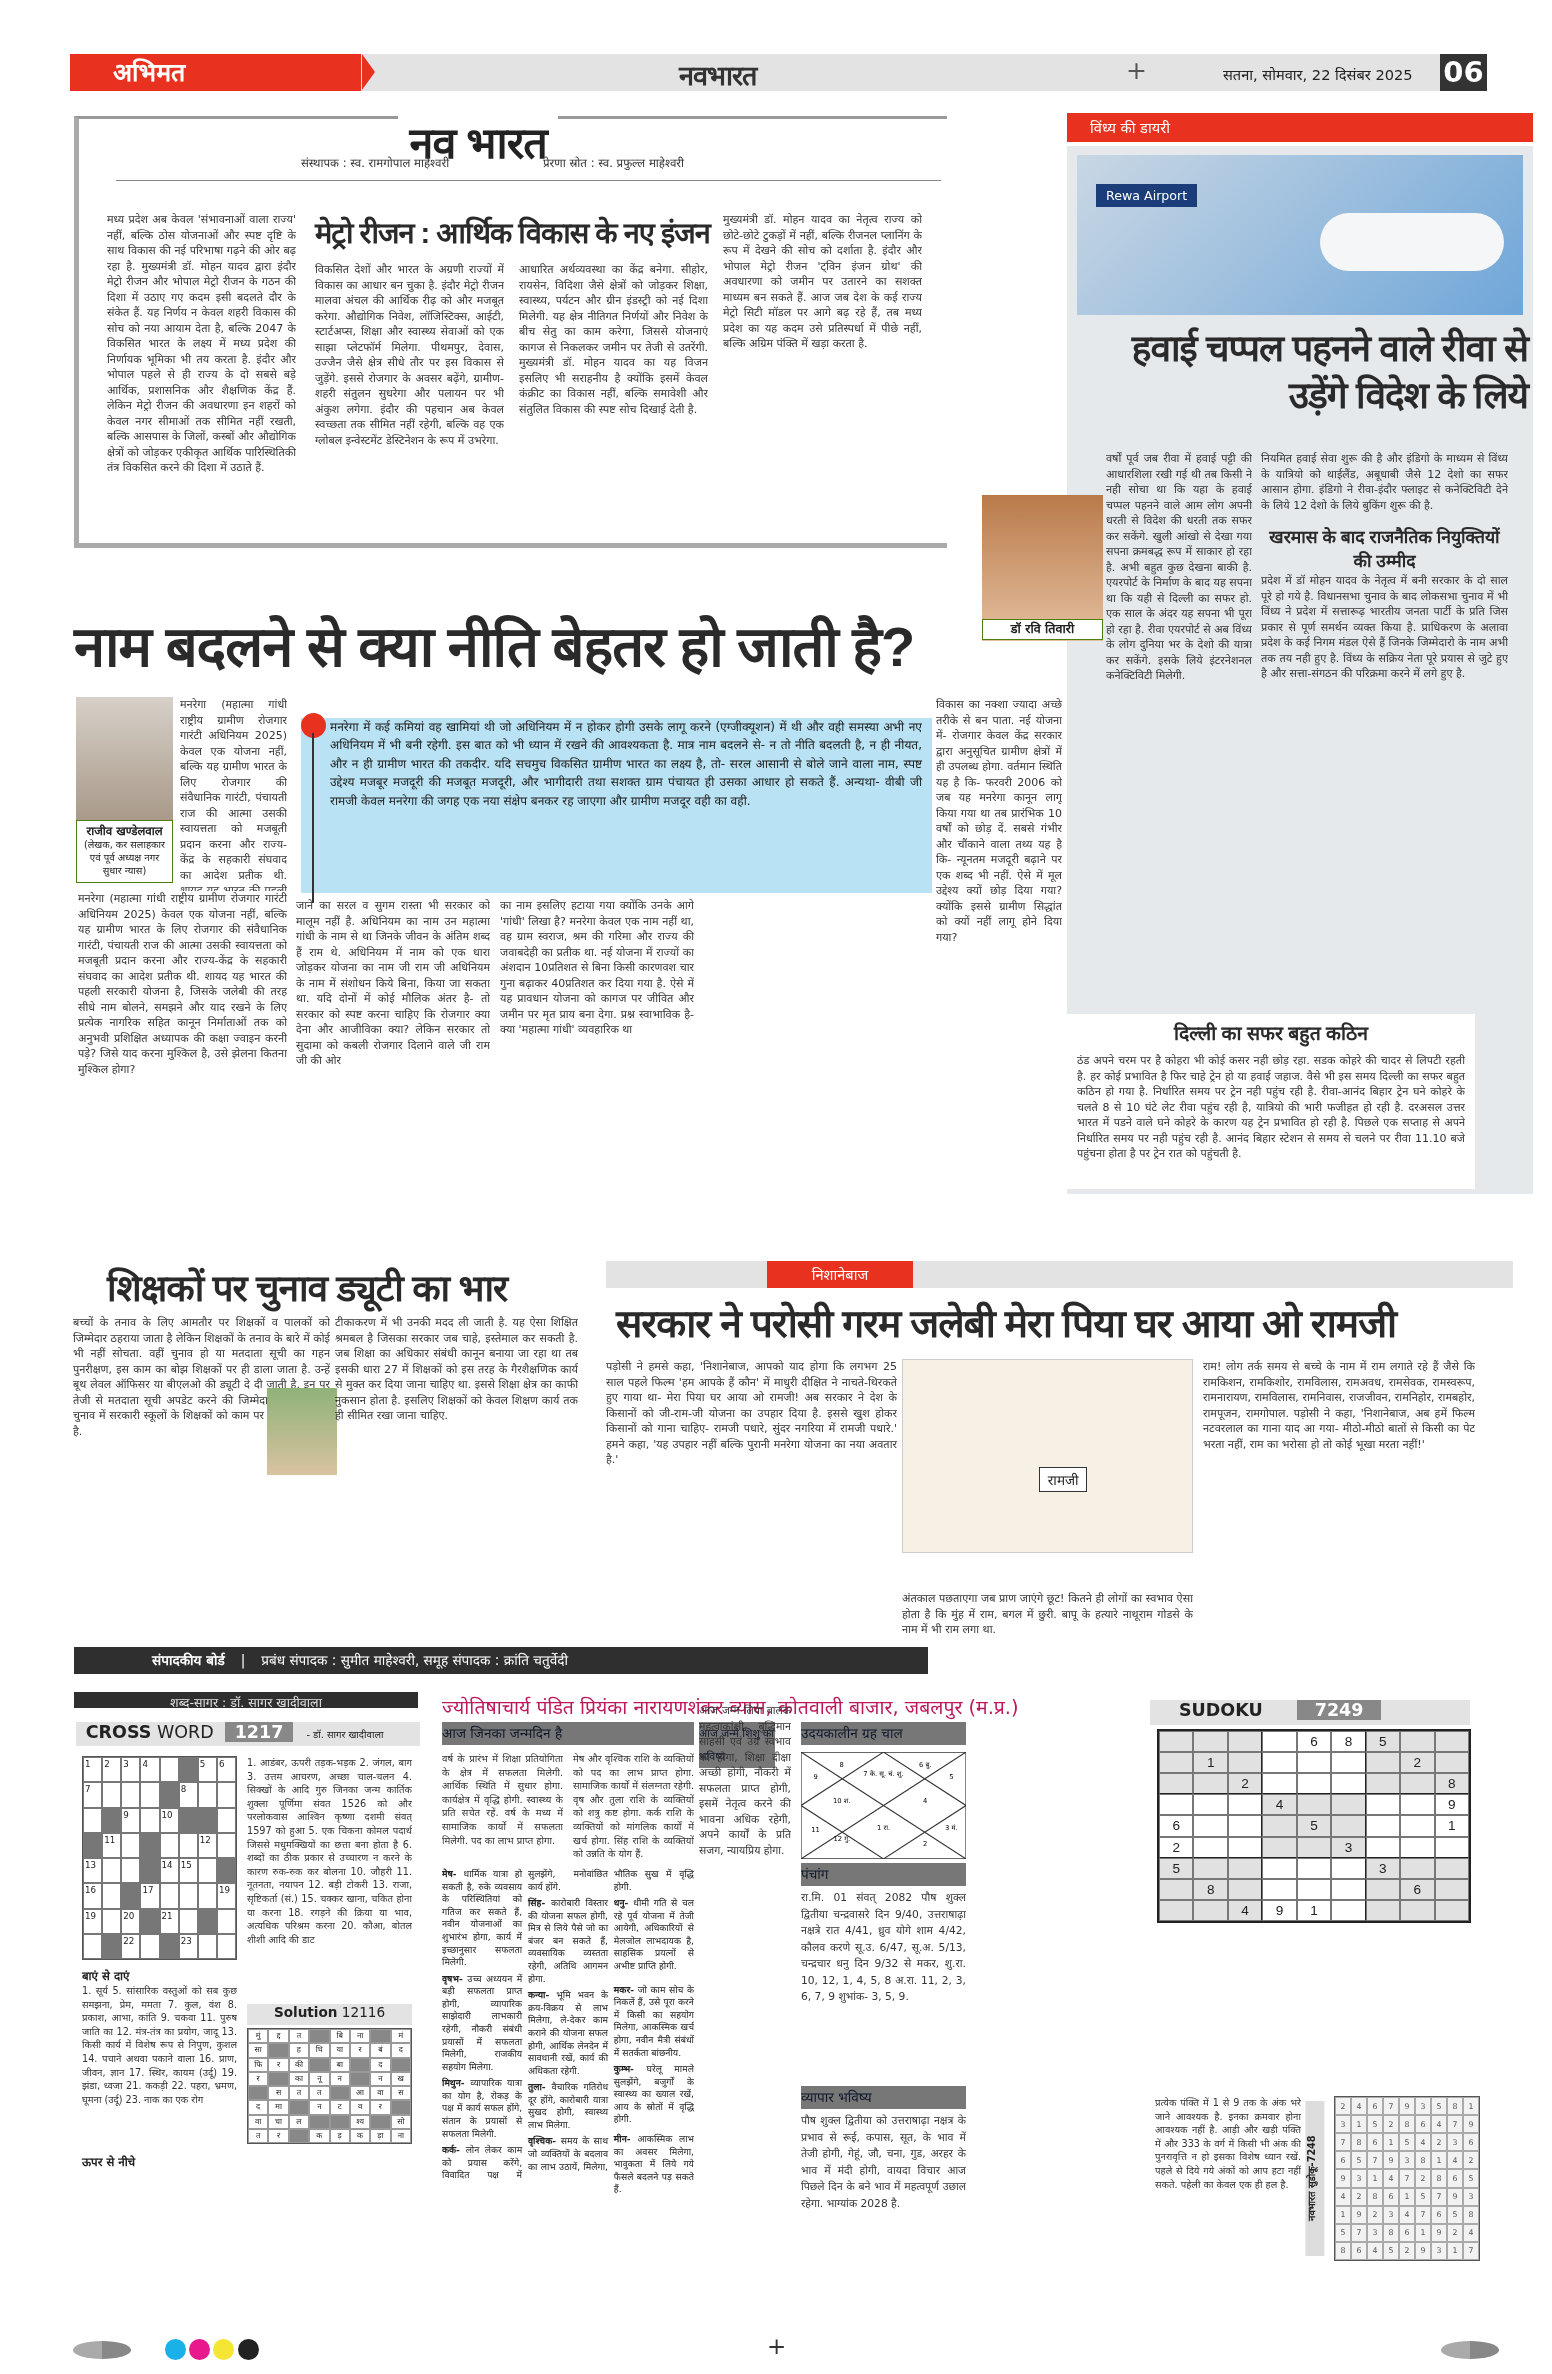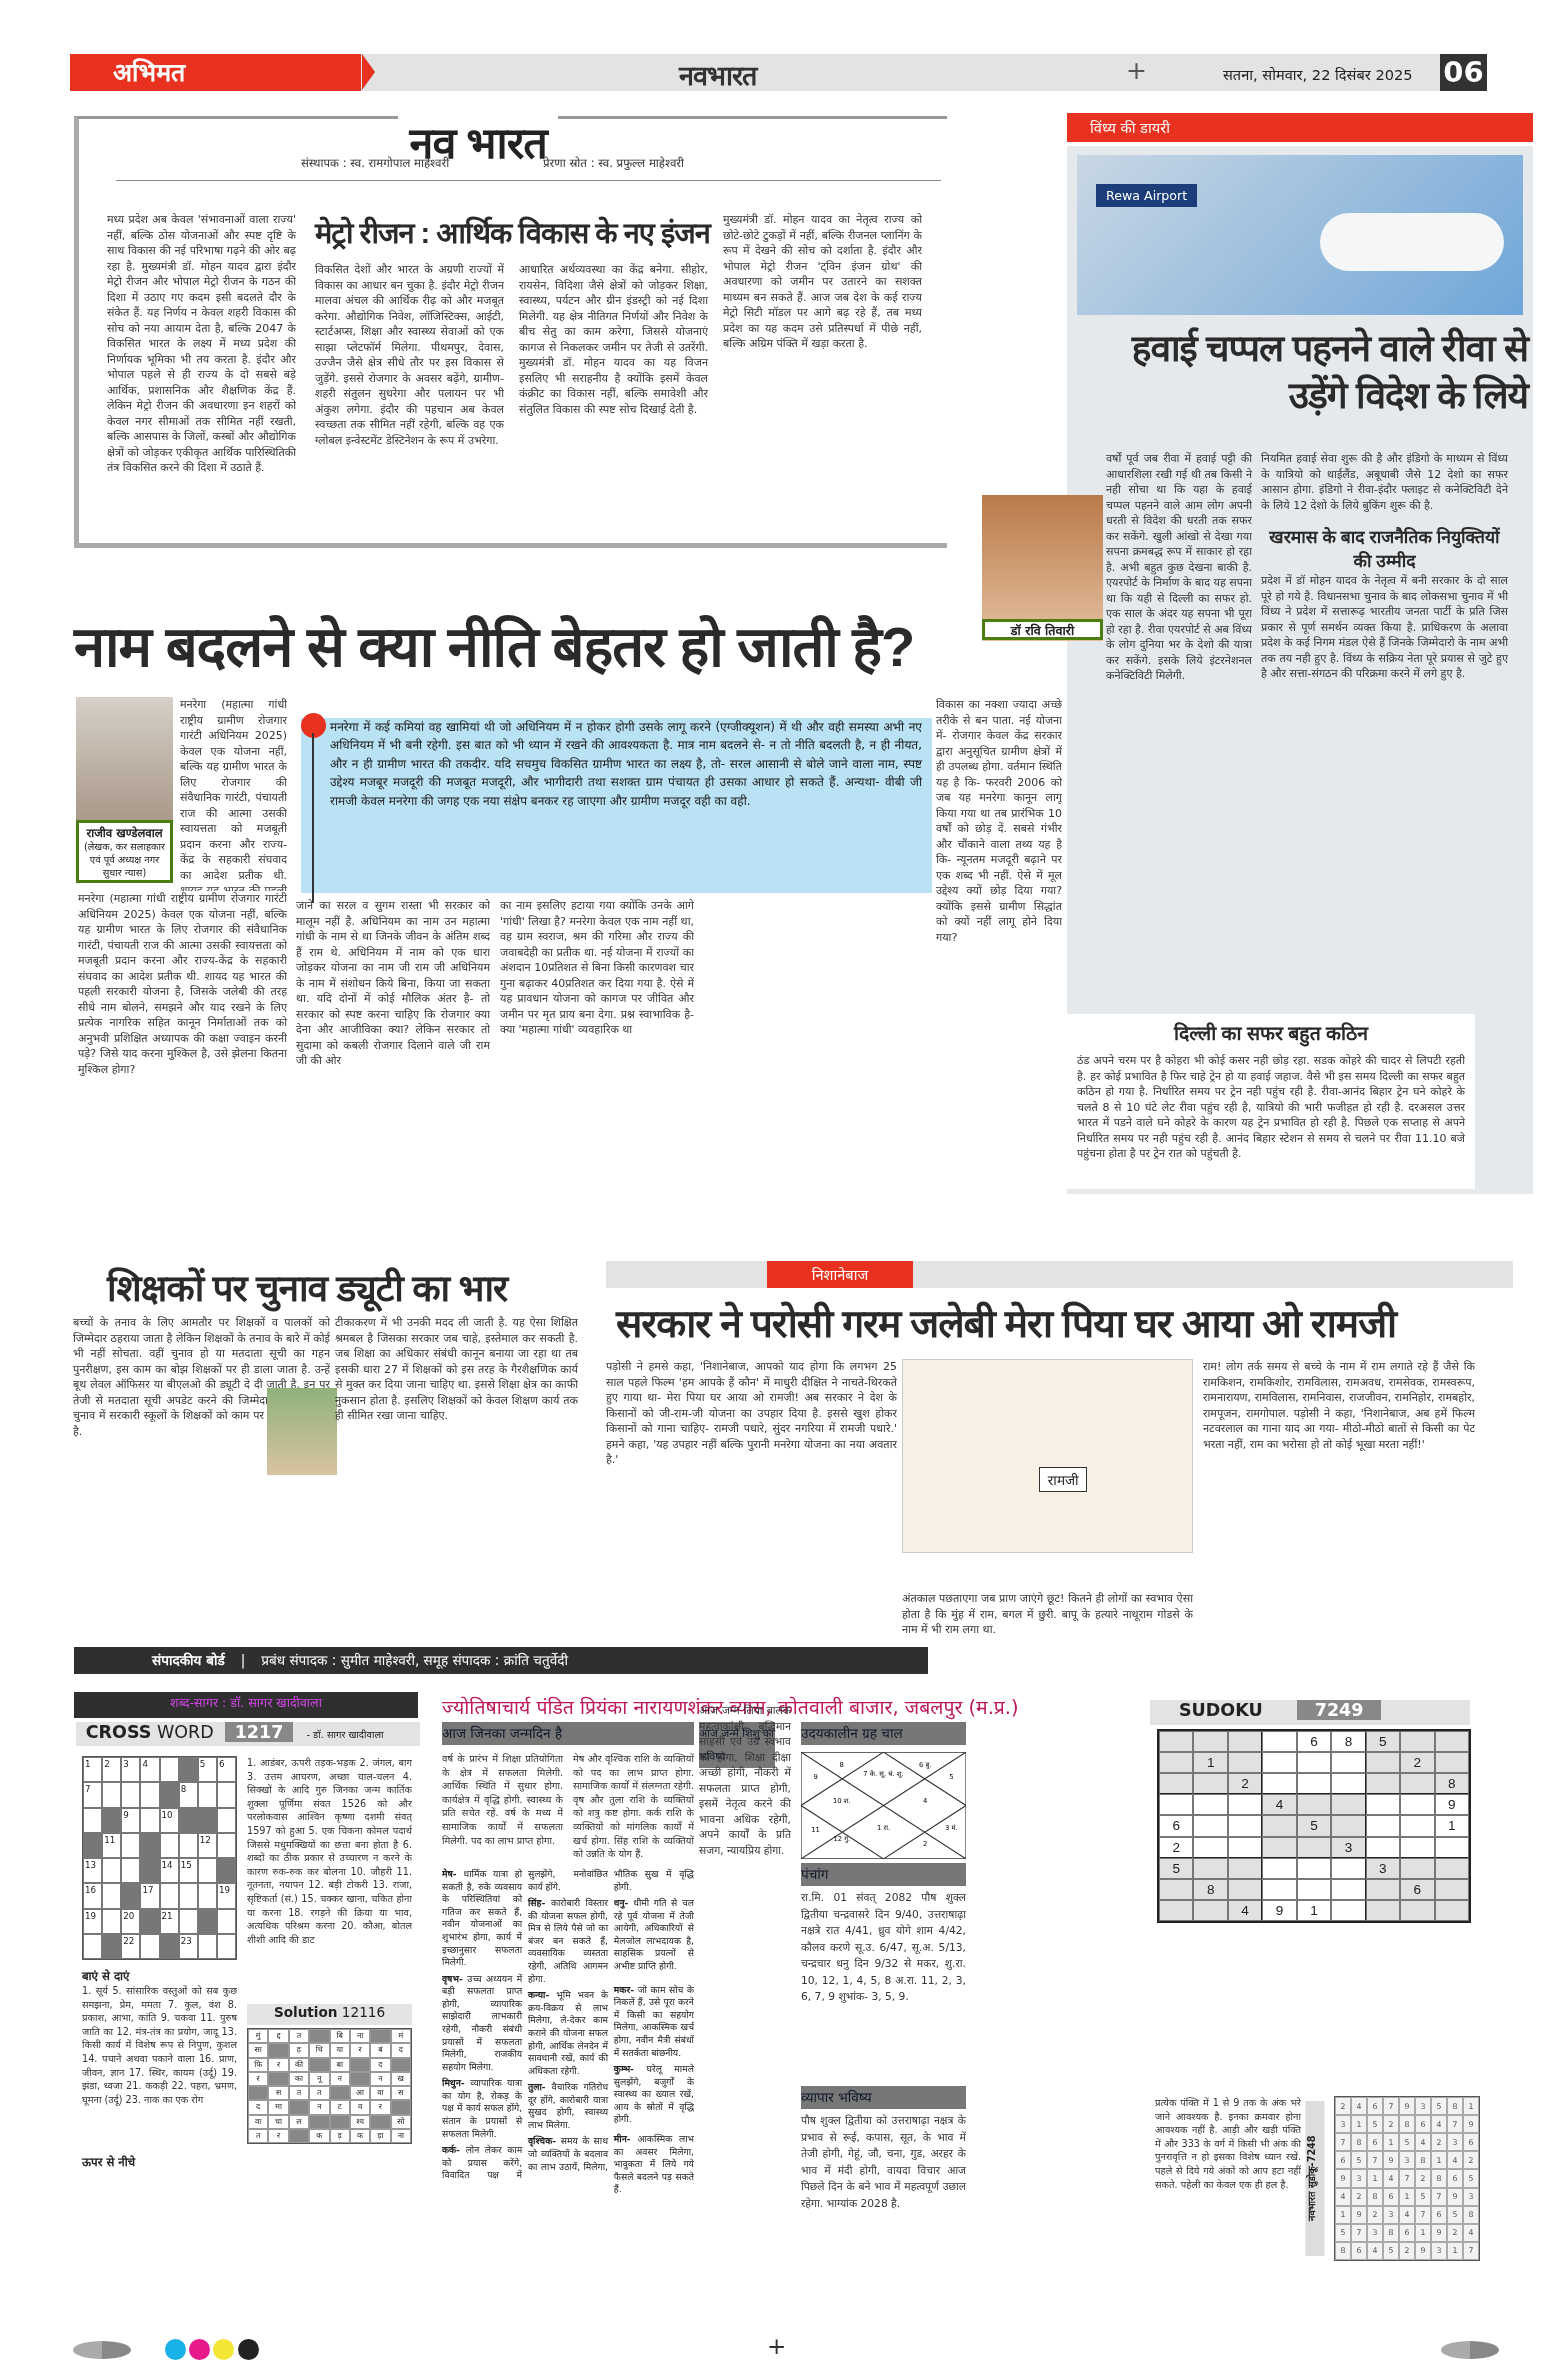"डॉ रवि तिवारी" .caption-box { border: 3px solid #4d7c0f -> 1px solid #4d7c0f }
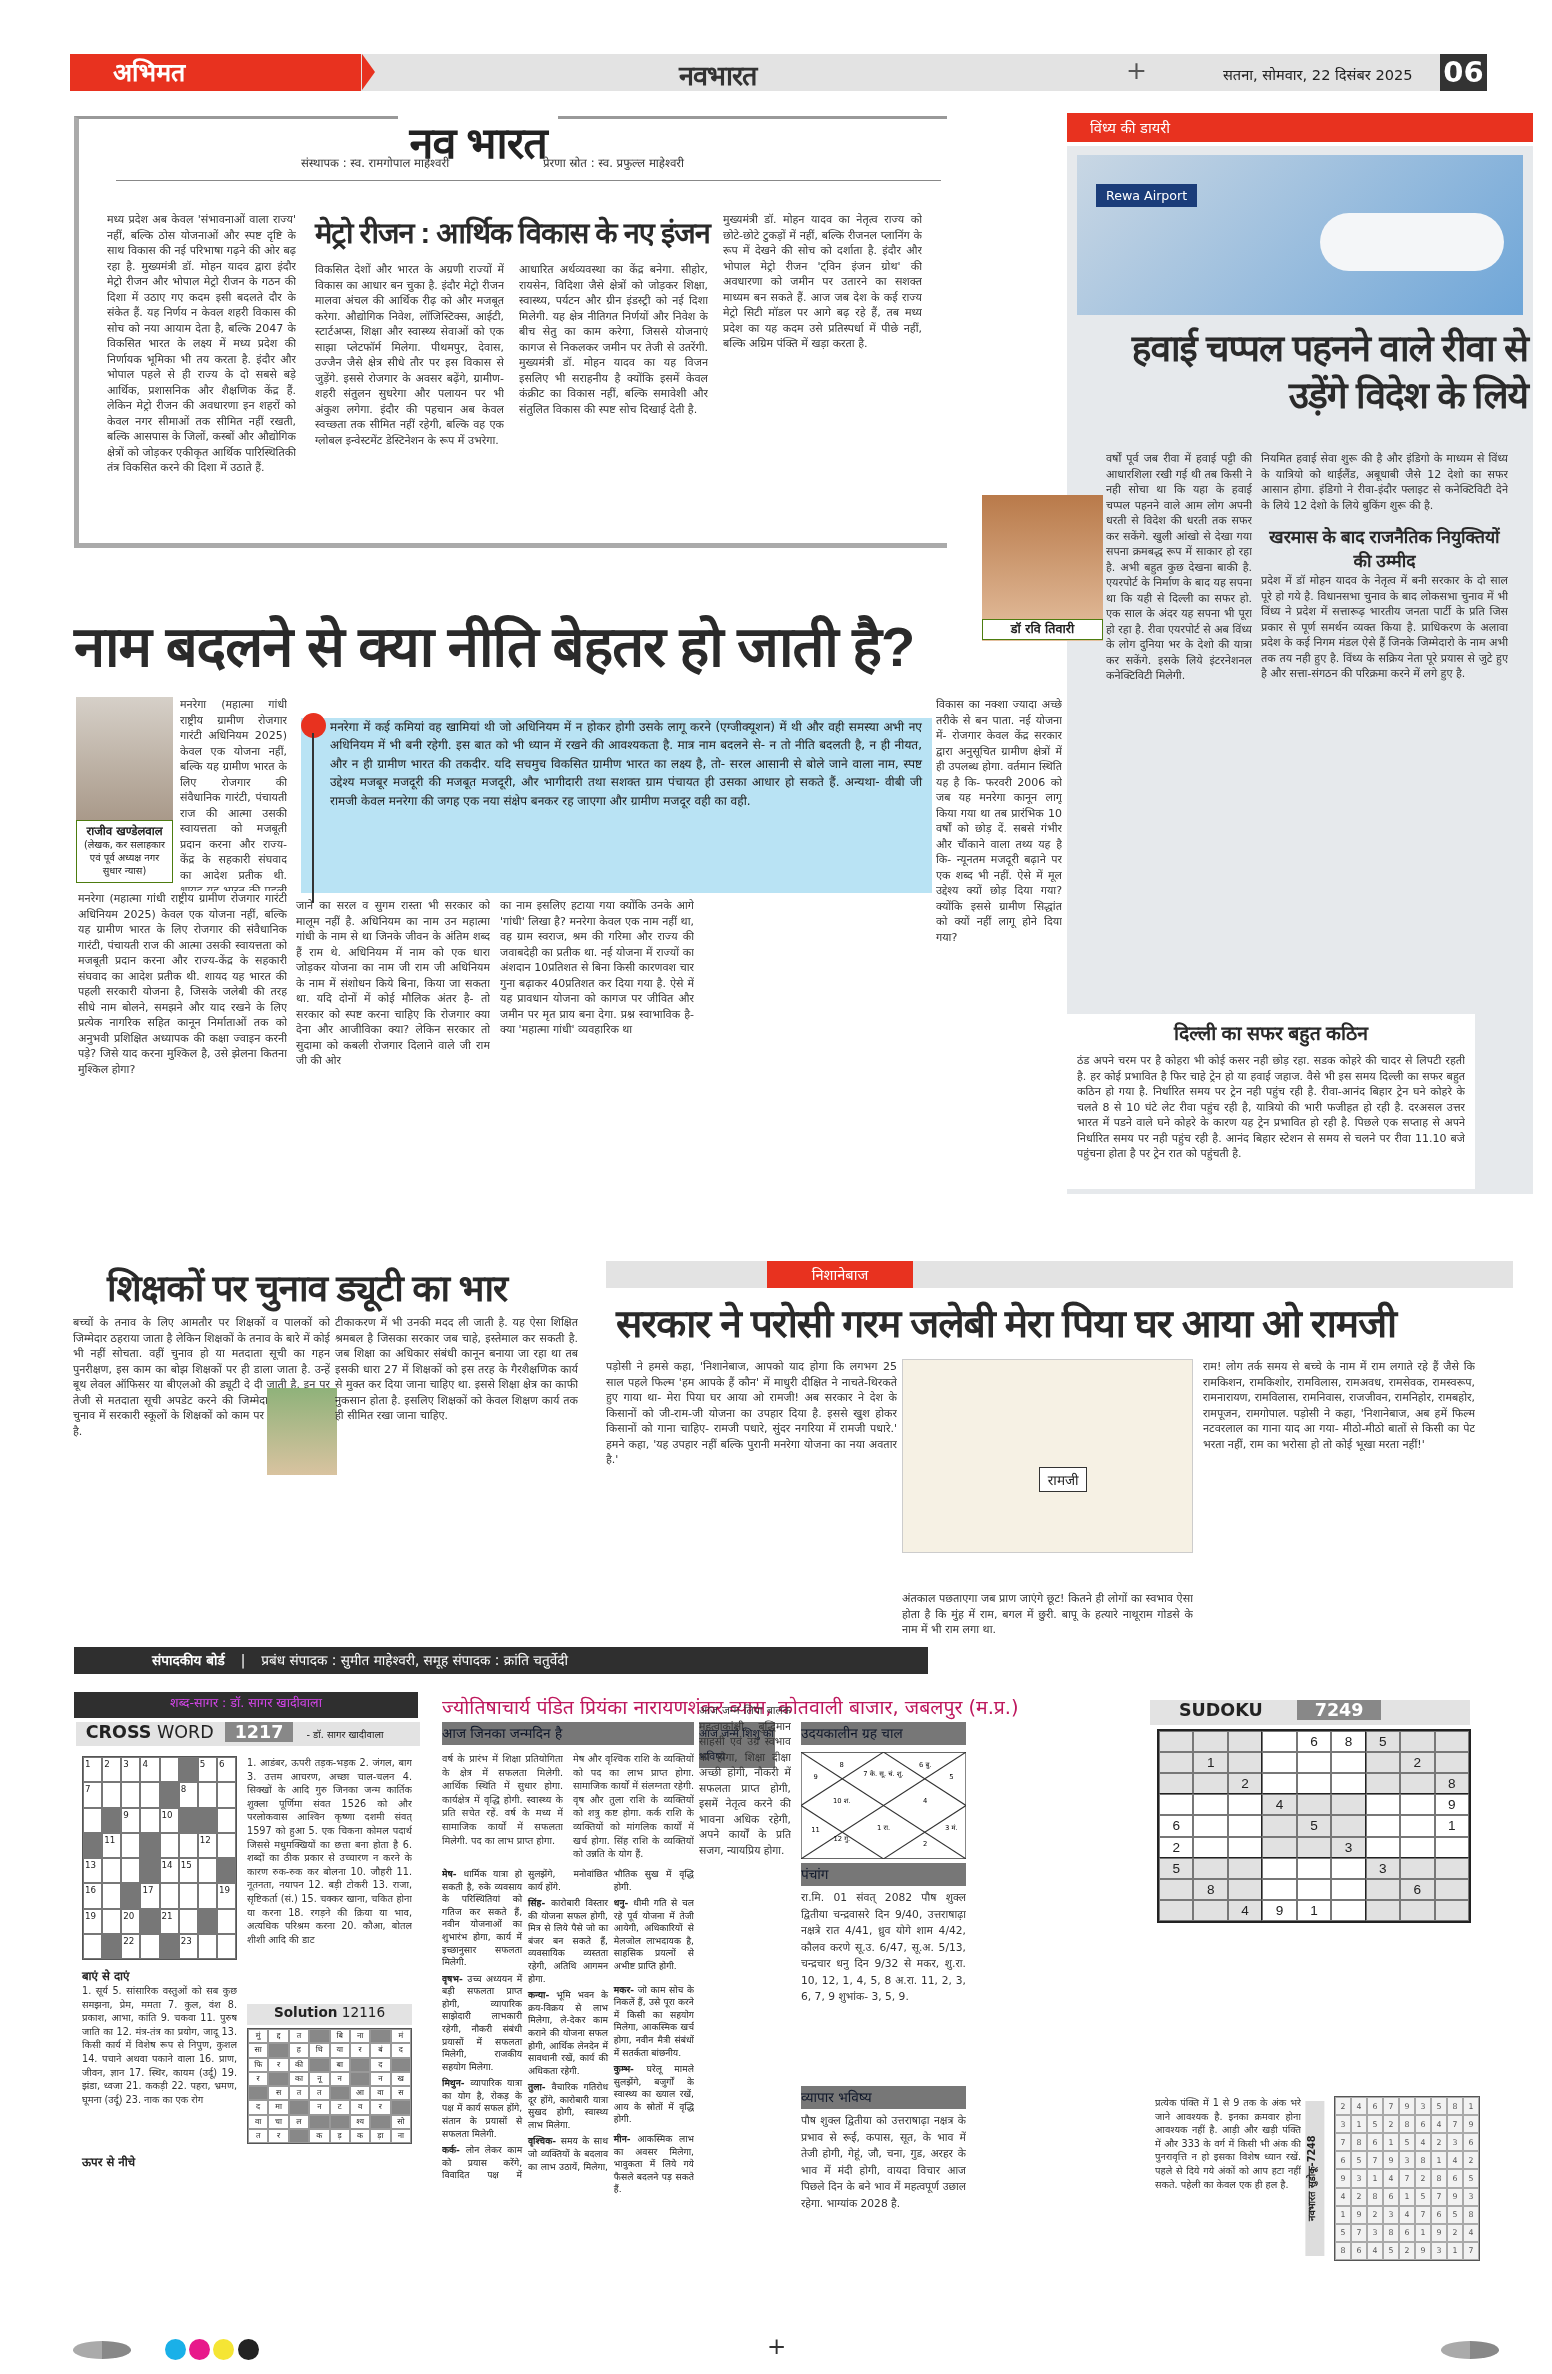"शब्द-सागर : डॉ. सागर खादीवाला" .shabdbar { color: #d946ef -> #e5e5e5; height: 26px -> 16px }
